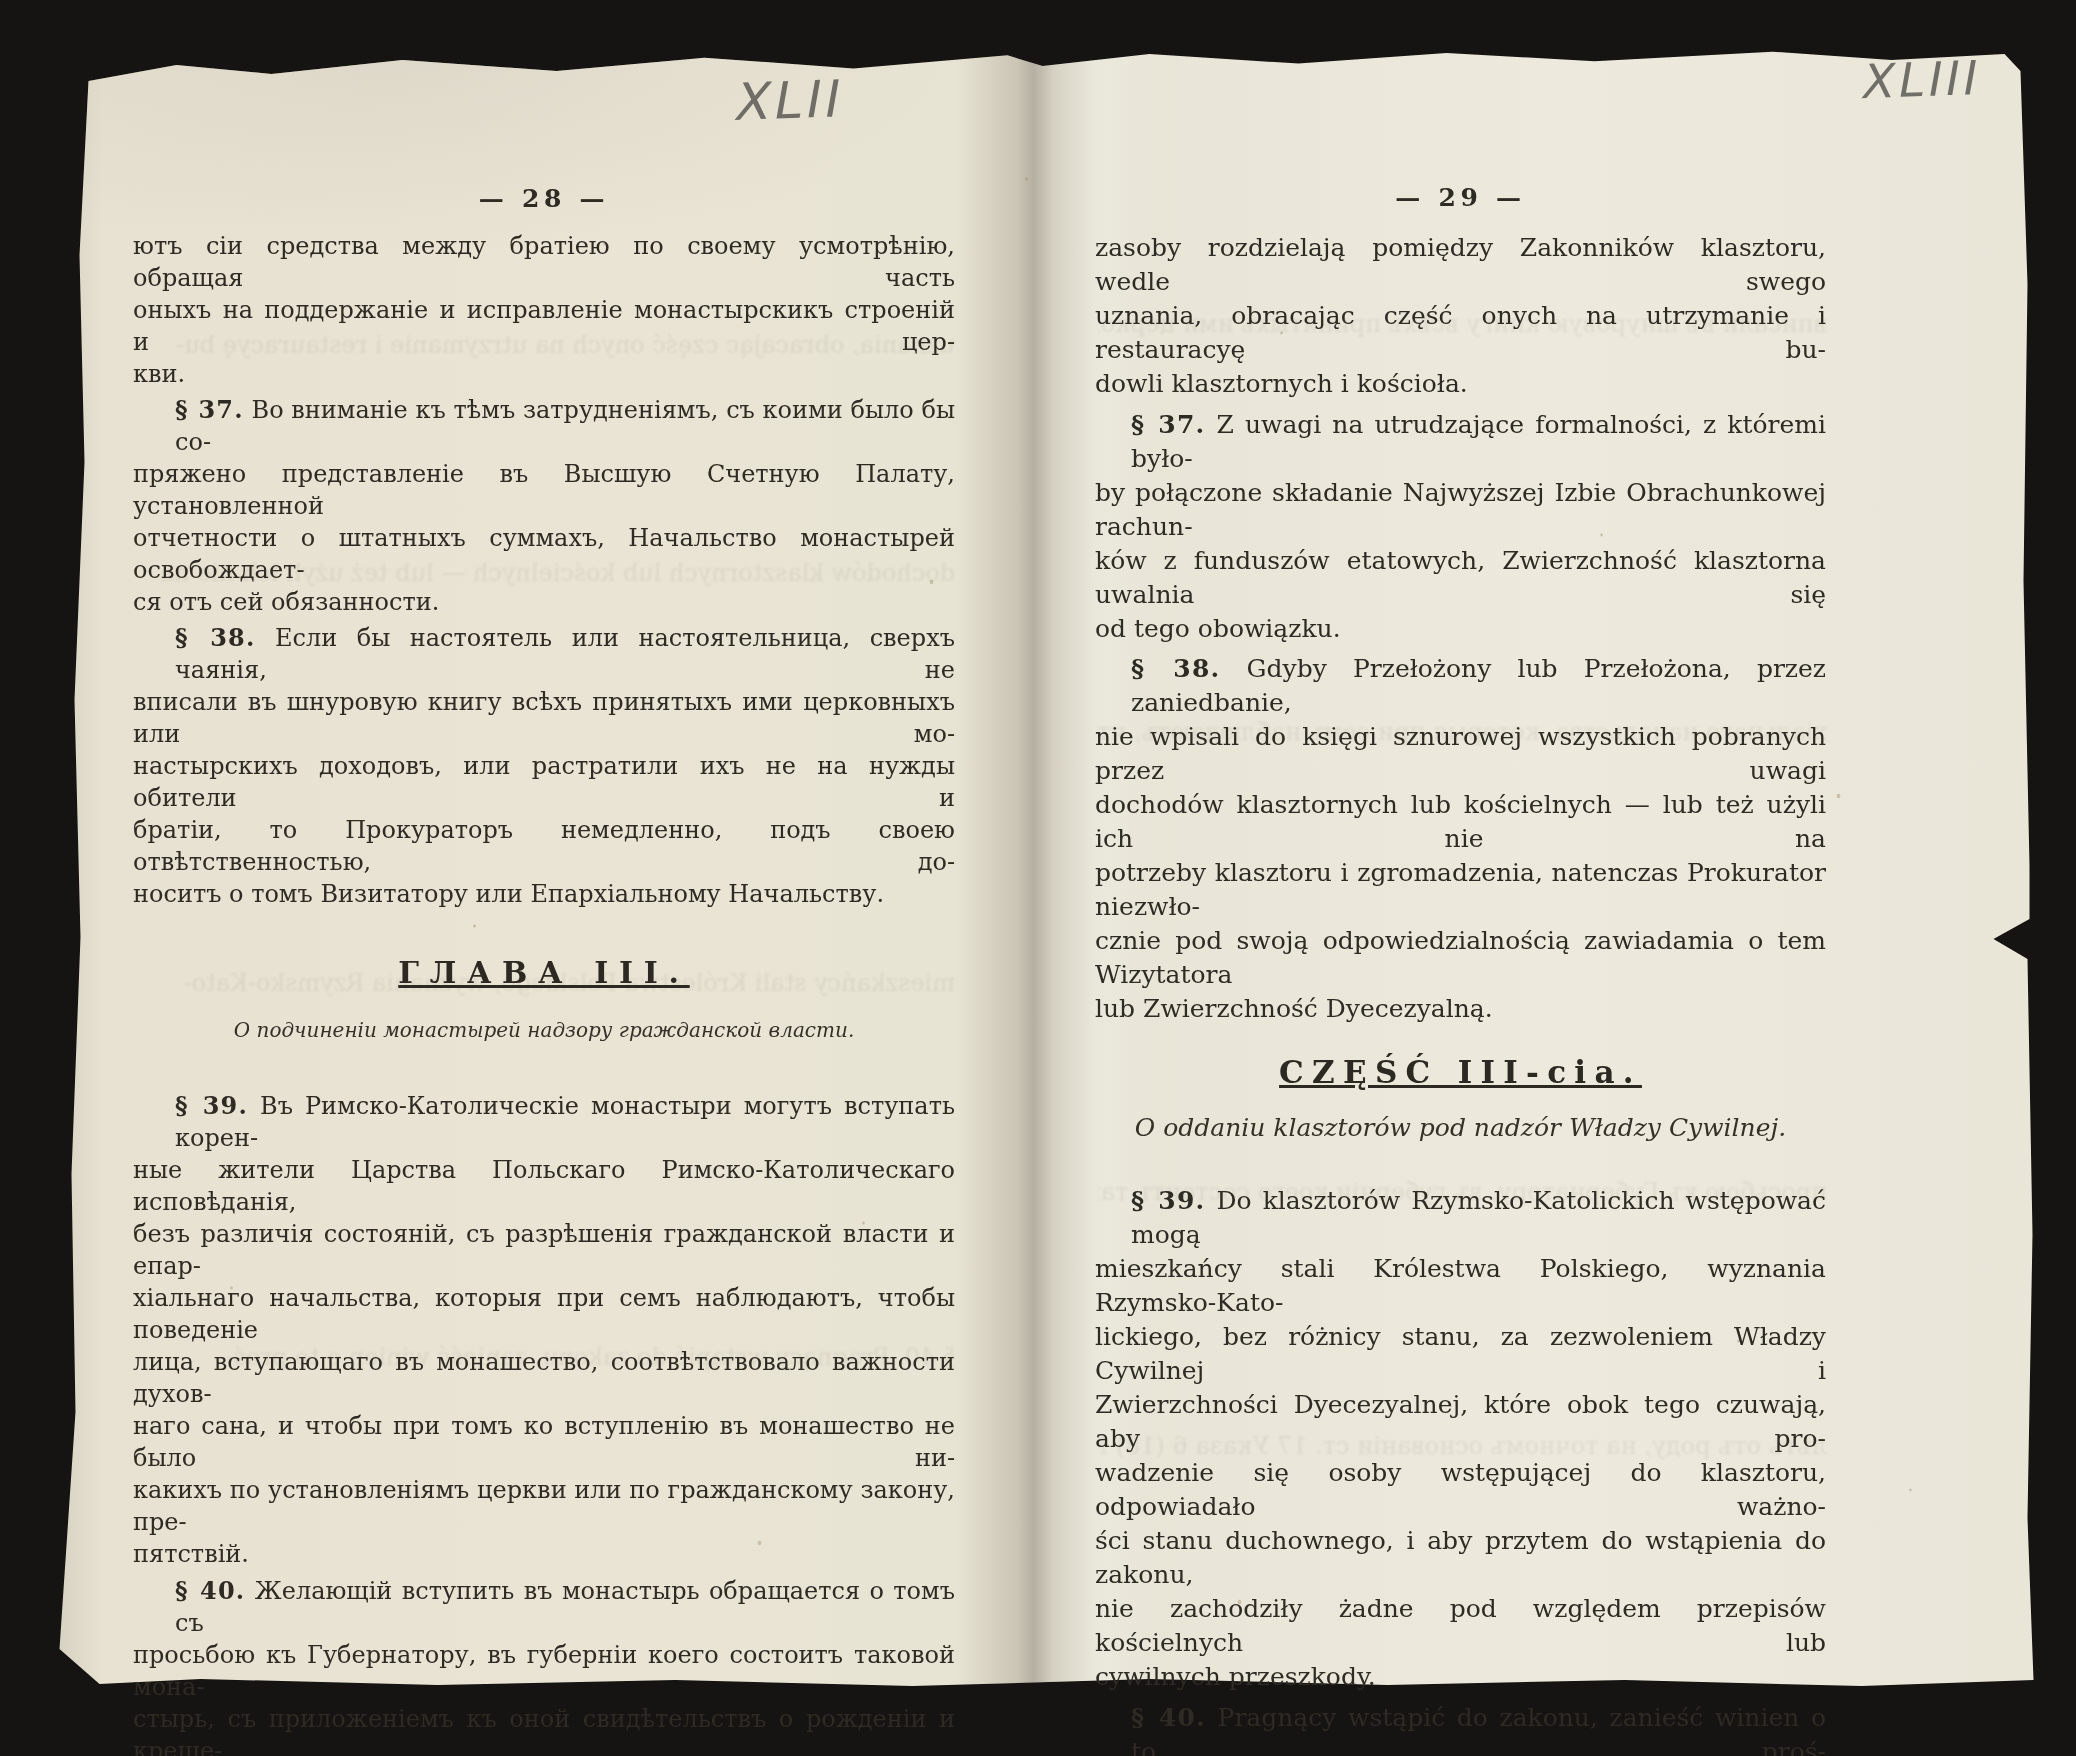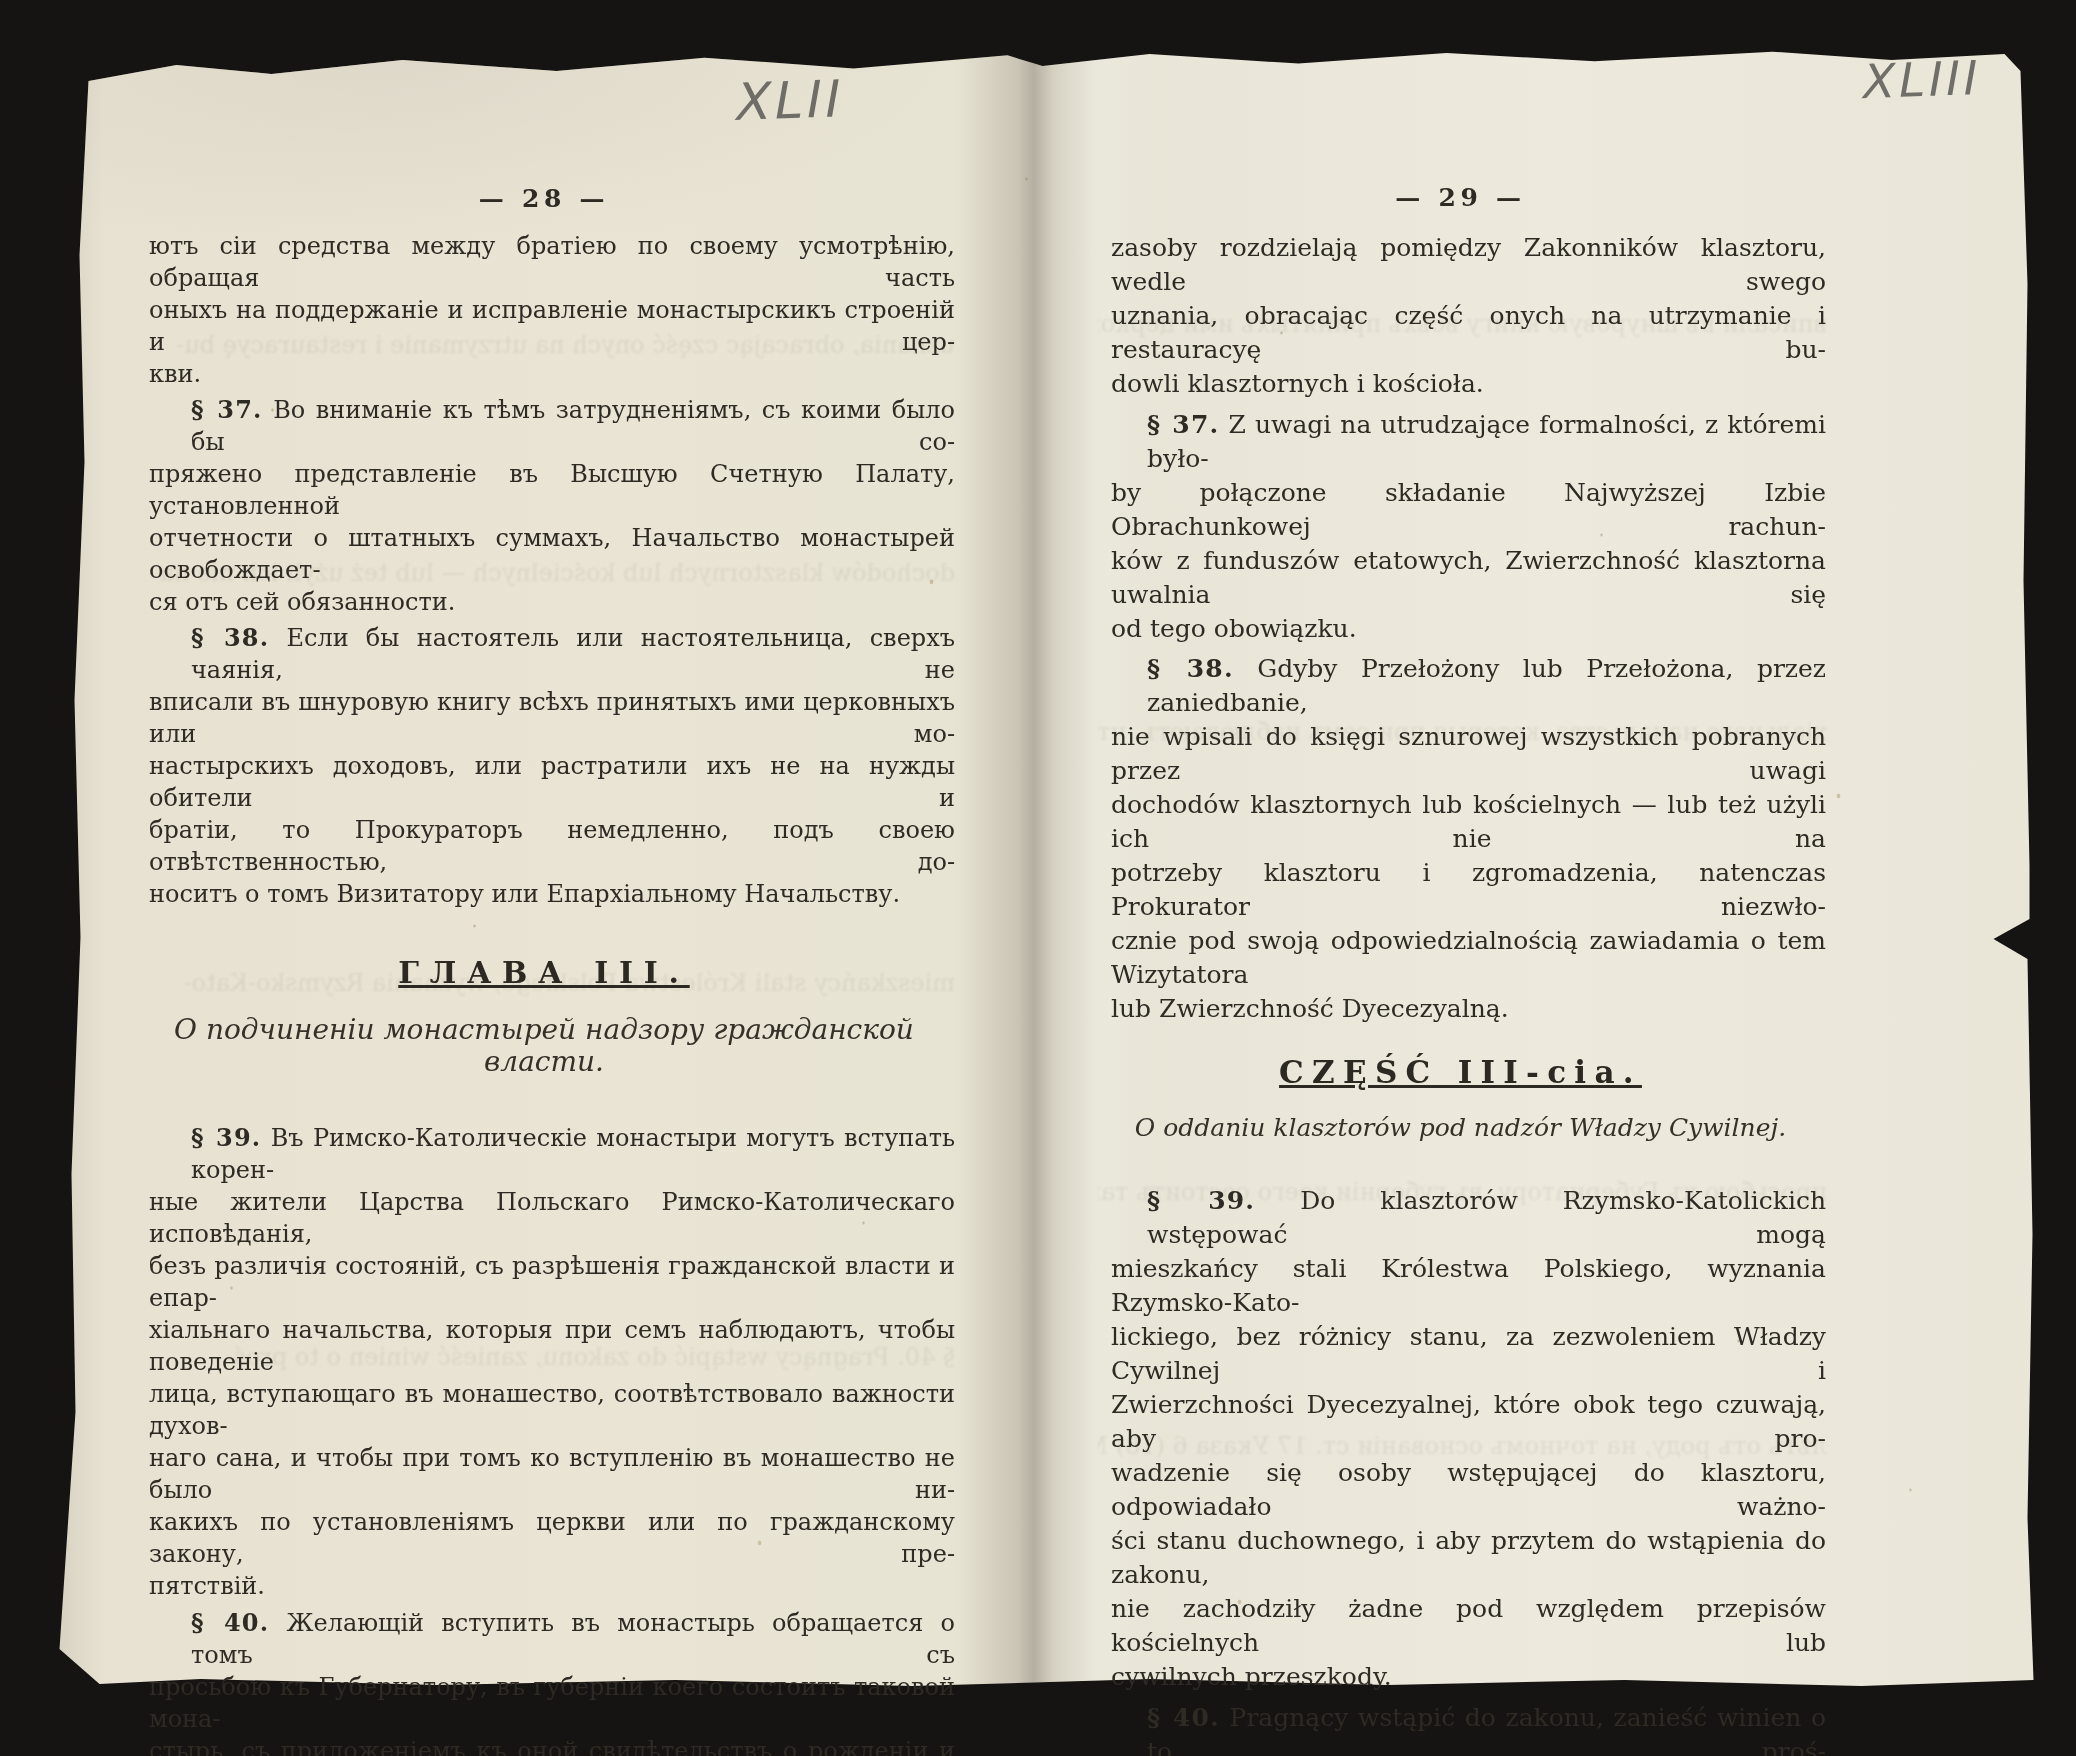"ютъ сіи средства между братіею" .ln { margin-left: 16px -> none }
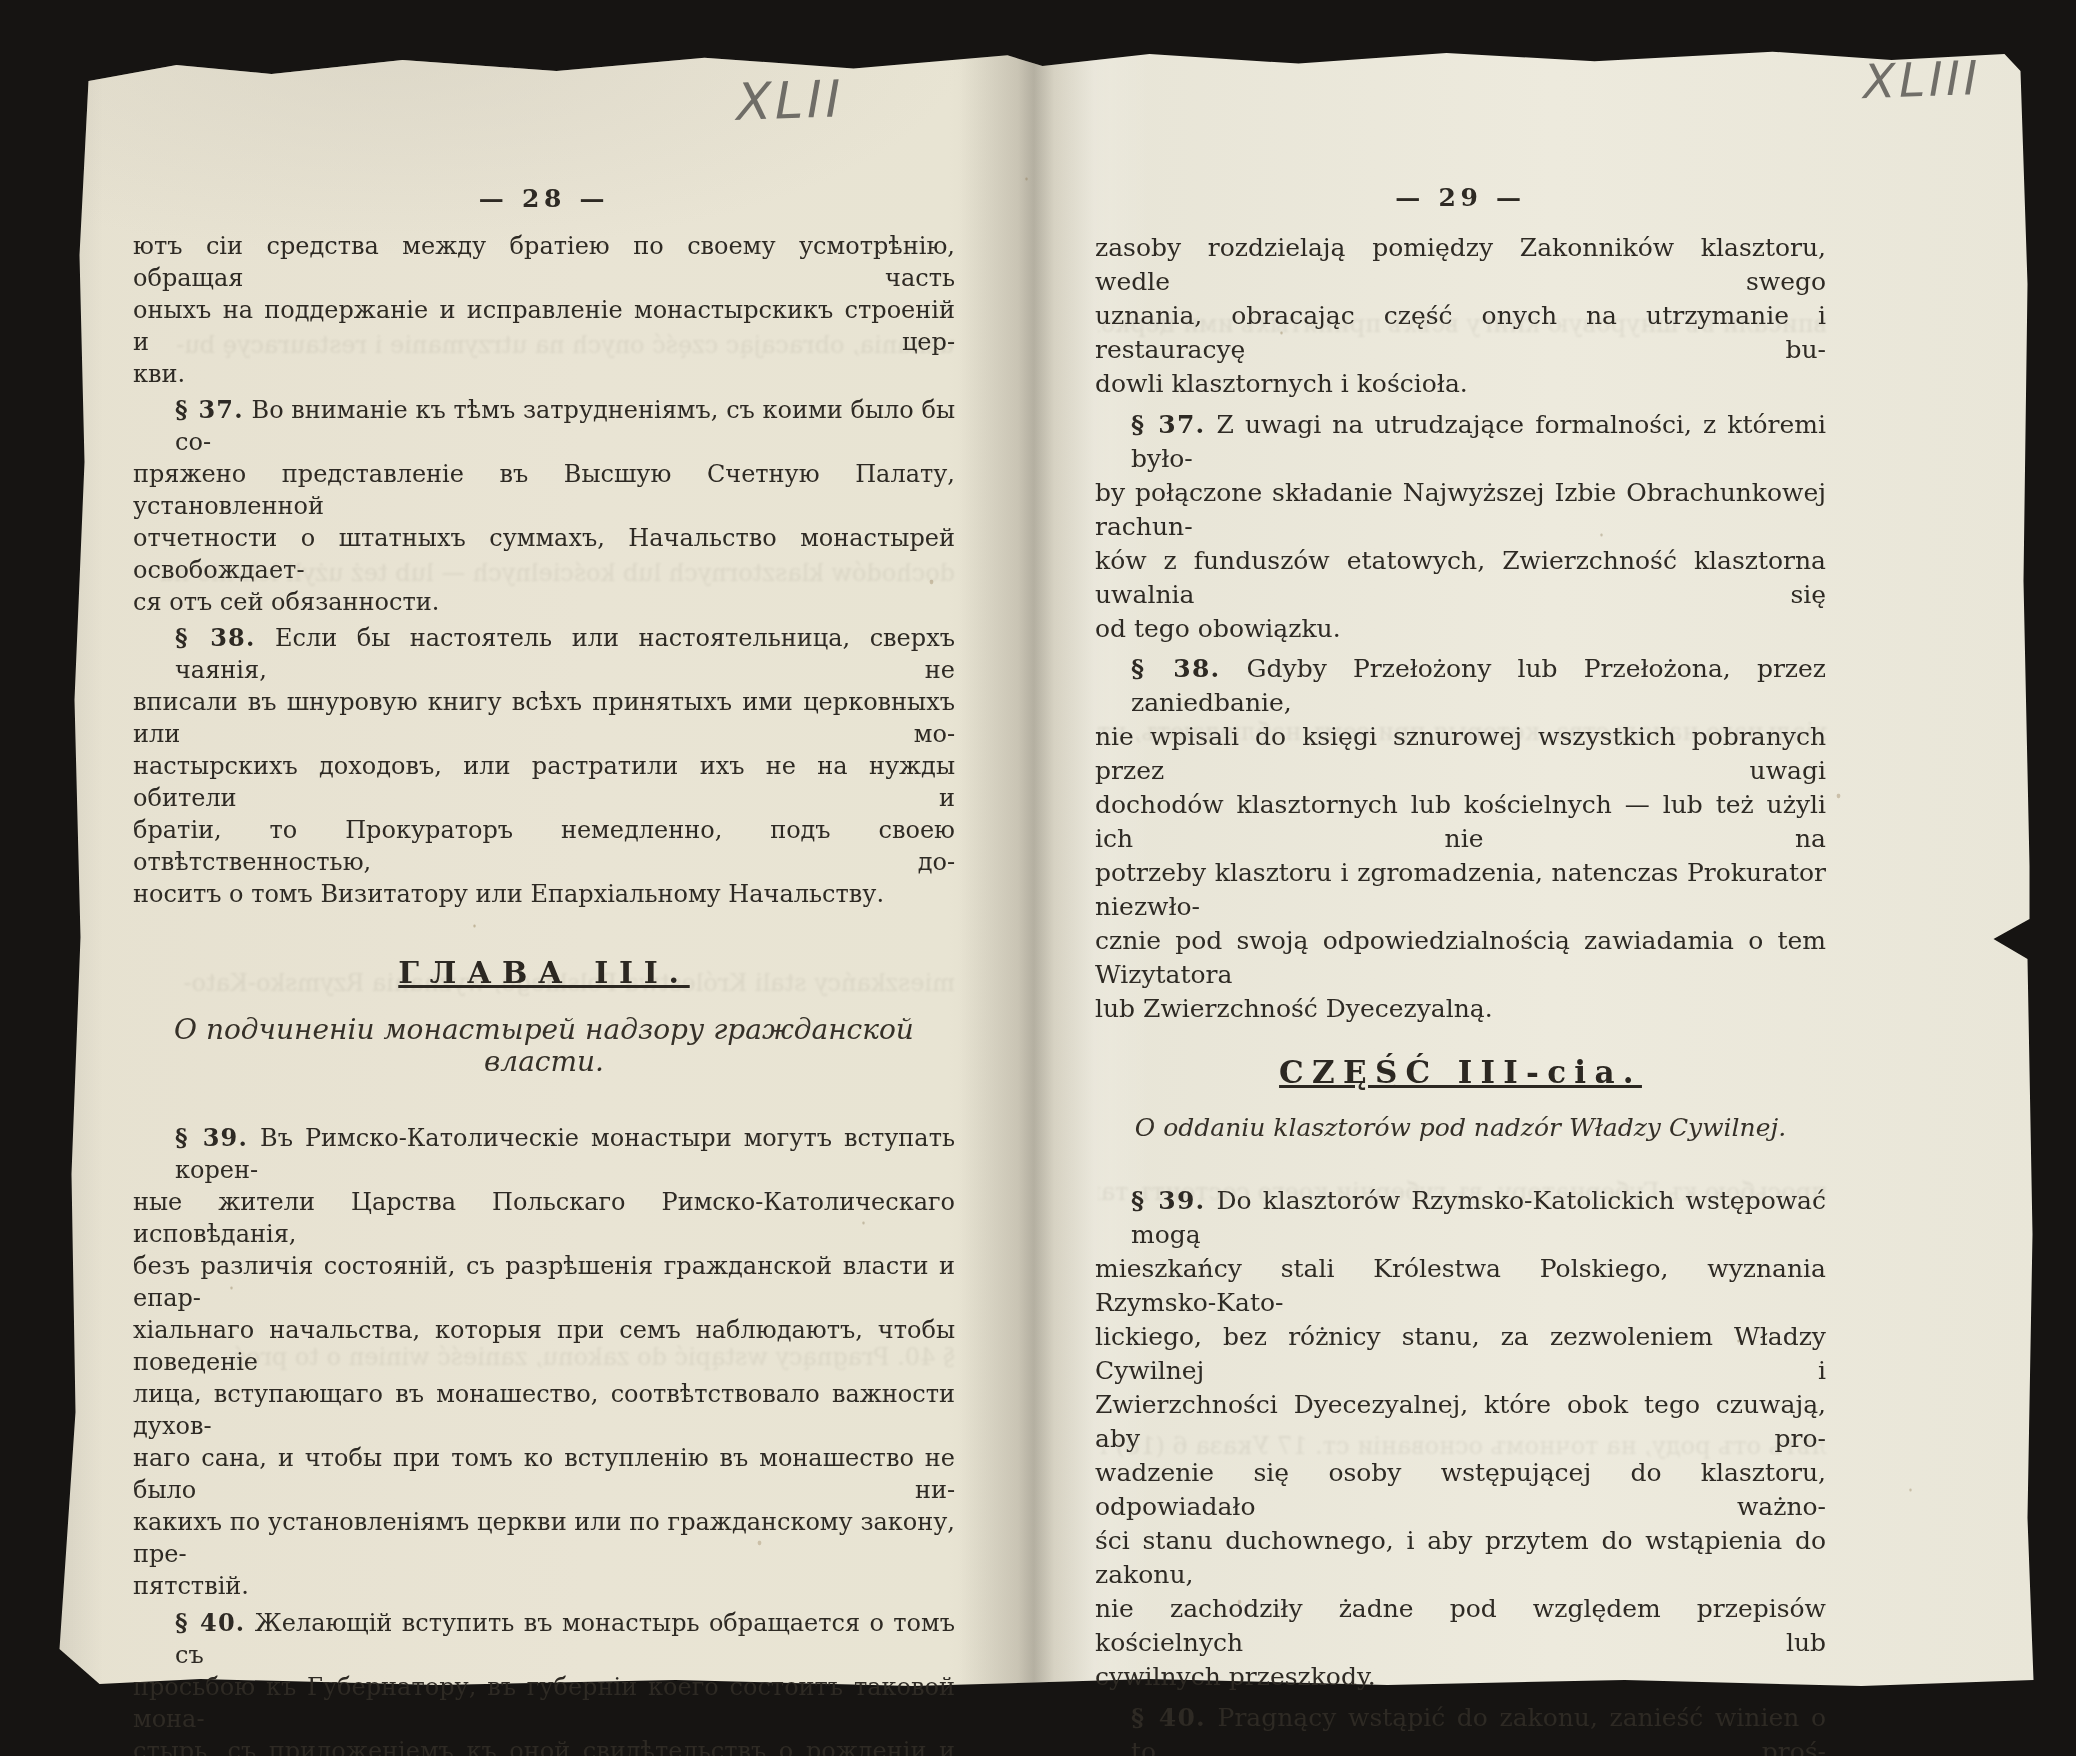"О подчиненіи монастырей надзору" .subtitle { font-size: 28px -> 20px }
